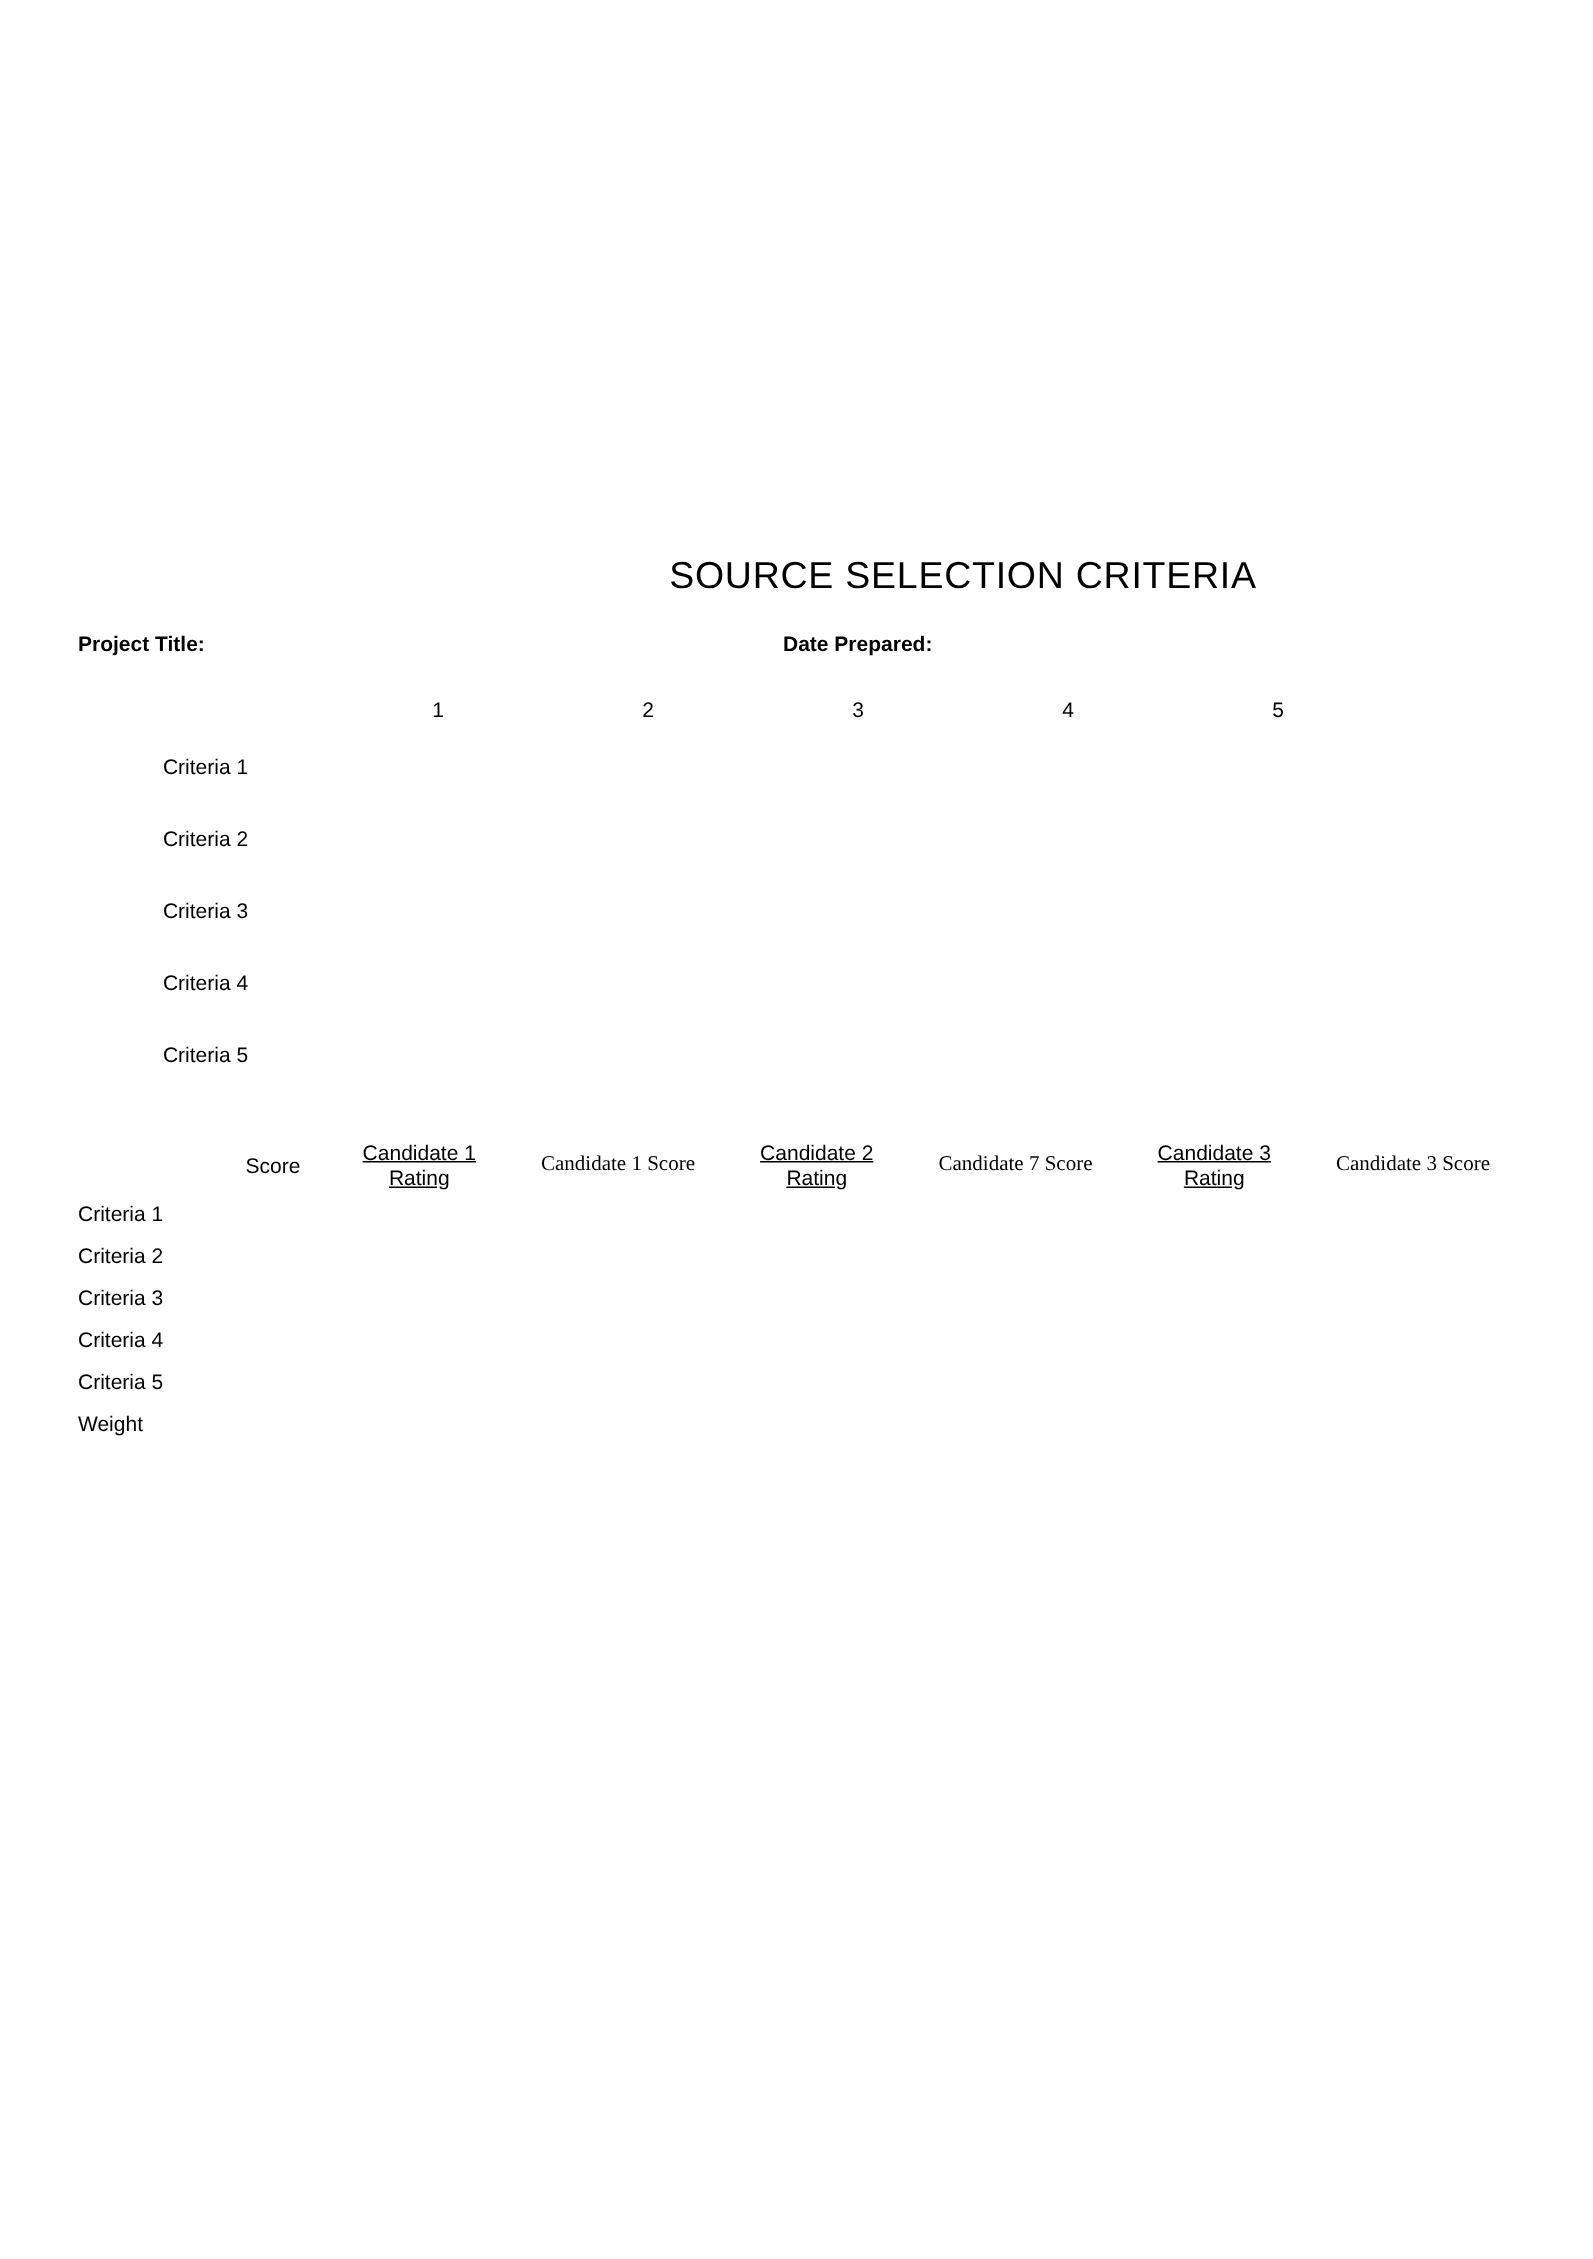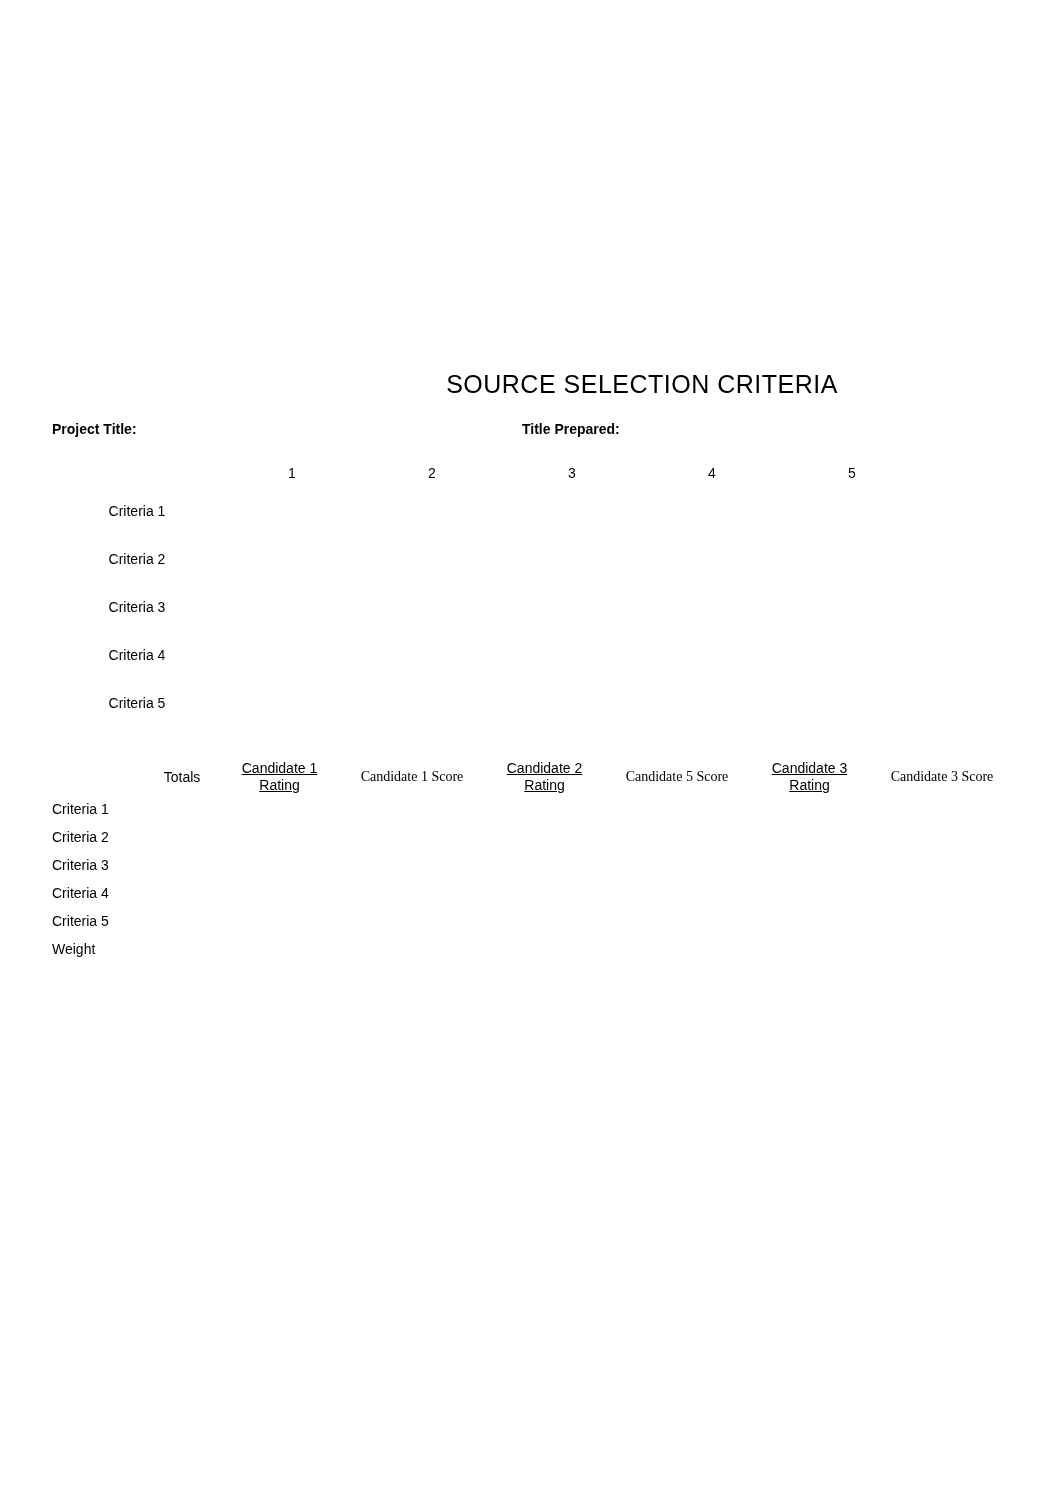"Title Prepared:" div.date-prepared-label { text: Title -> Date }
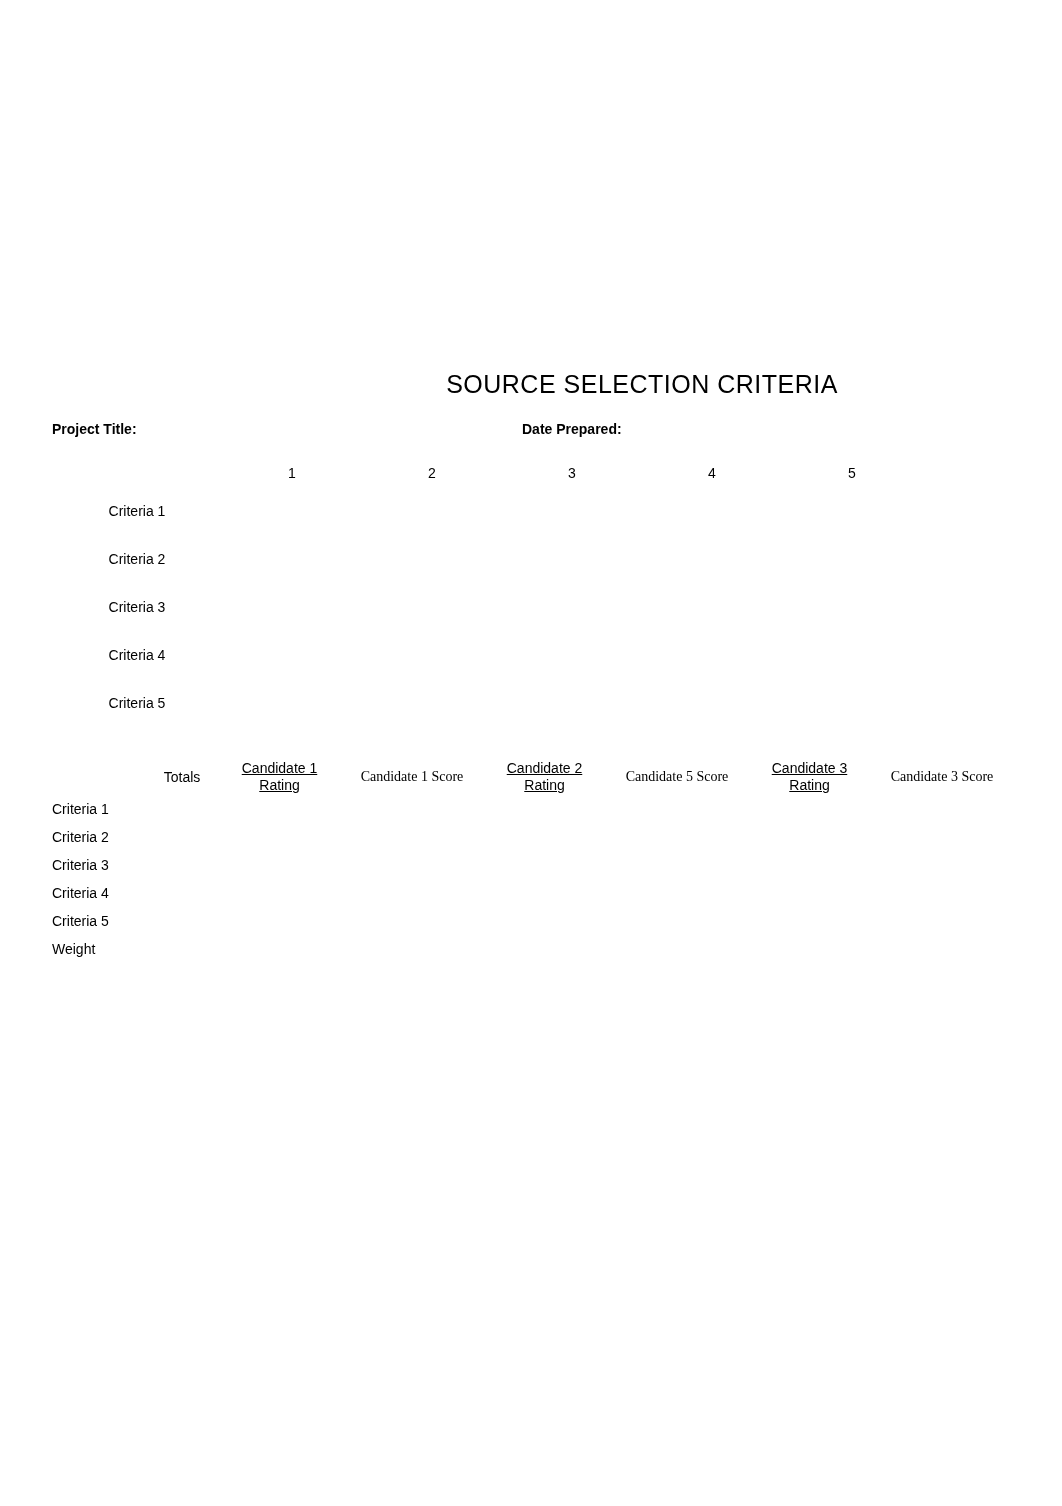"Totals" th.col-weight { text: Totals -> Score }
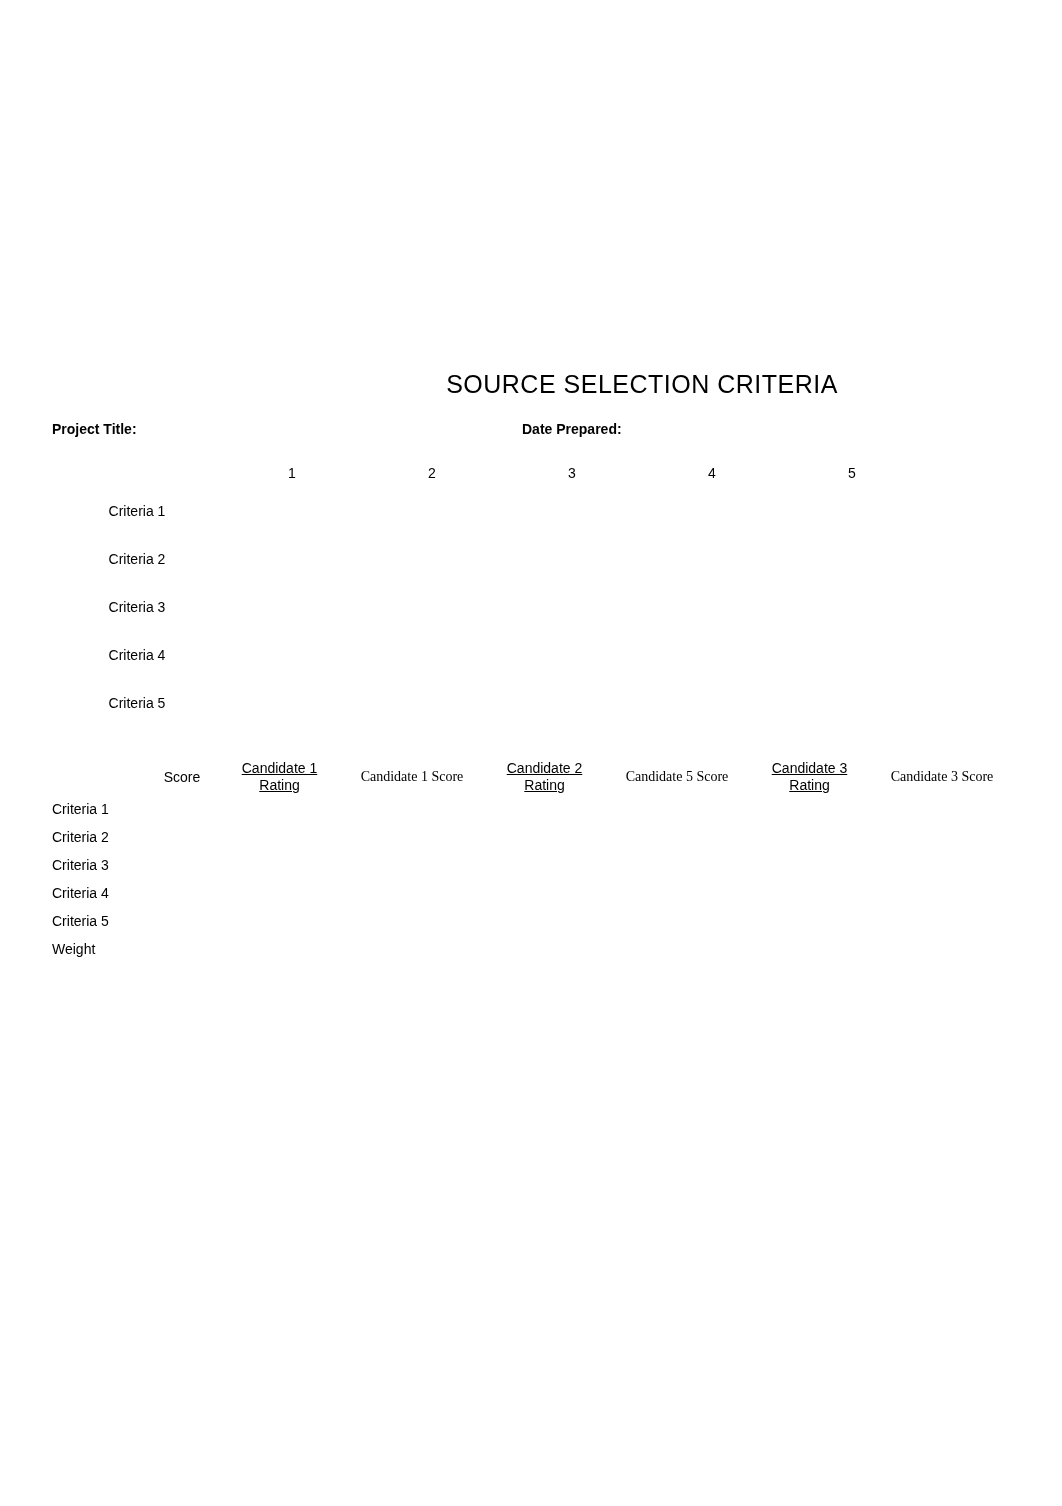"Candidate 5 Score" th.col-score { text: 5 -> 7 }
